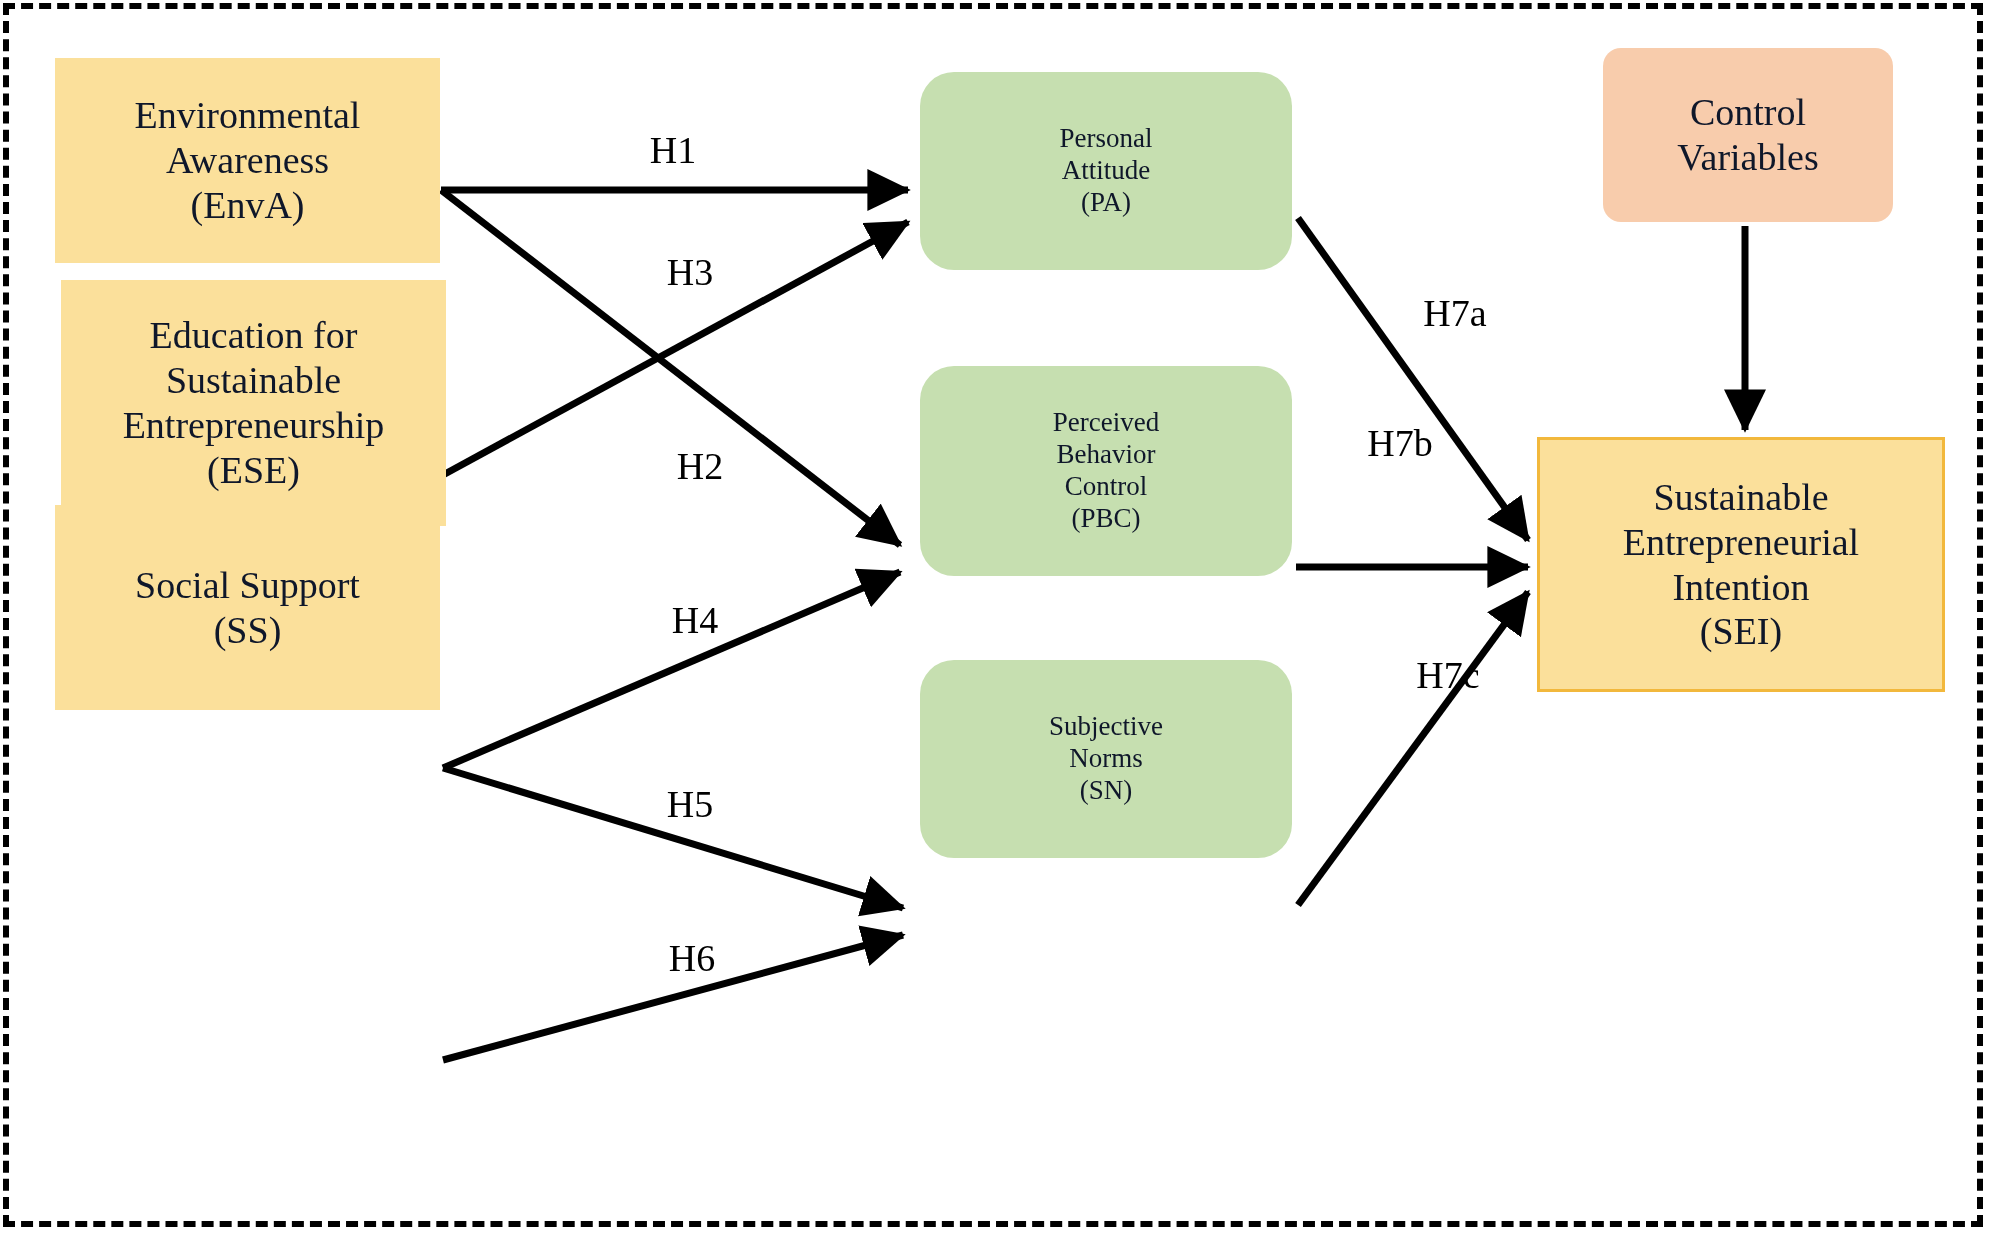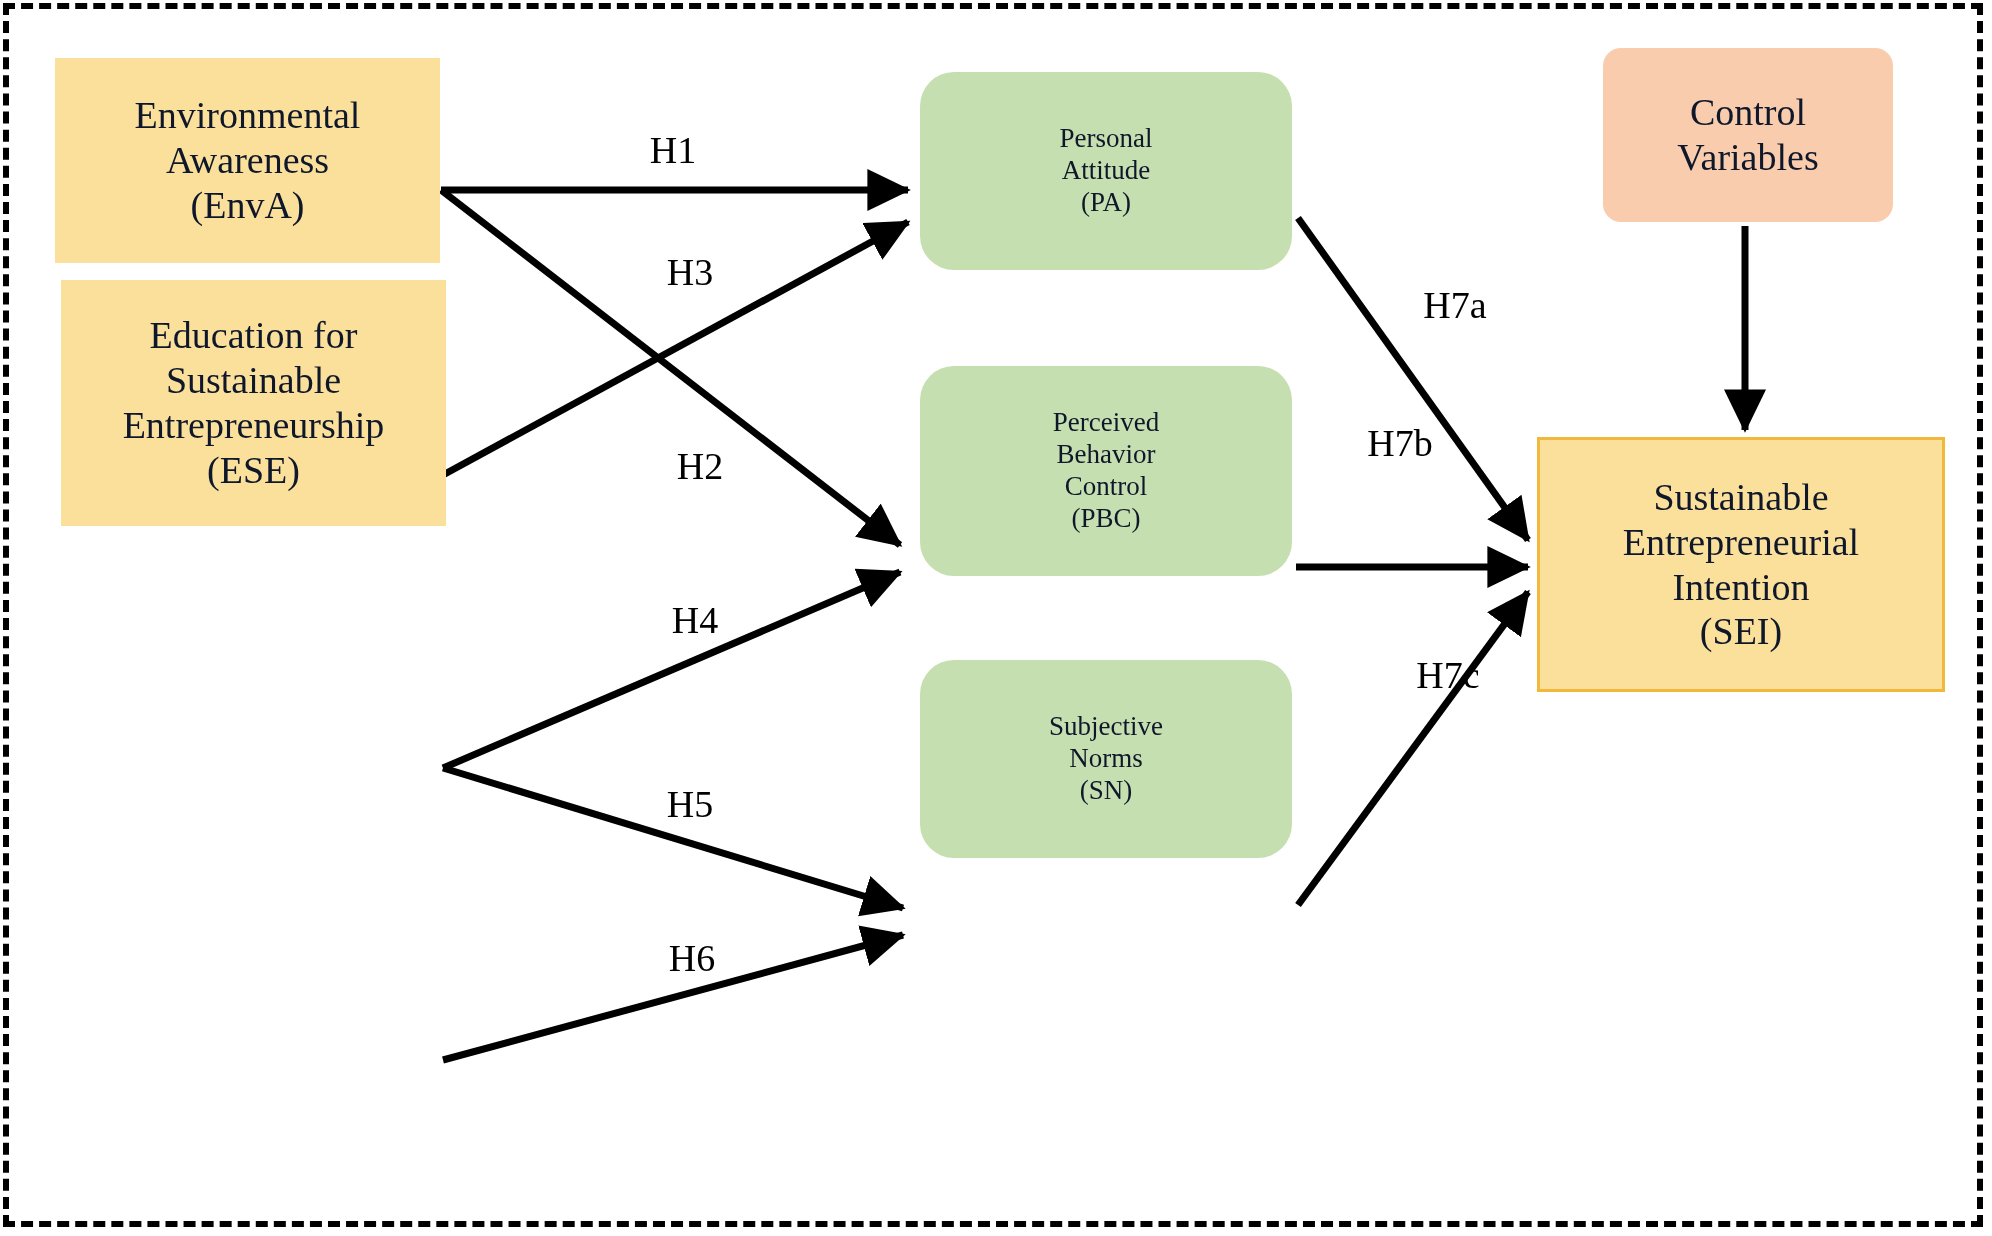"H7a" div.edge-label { top: 305px -> 313px }
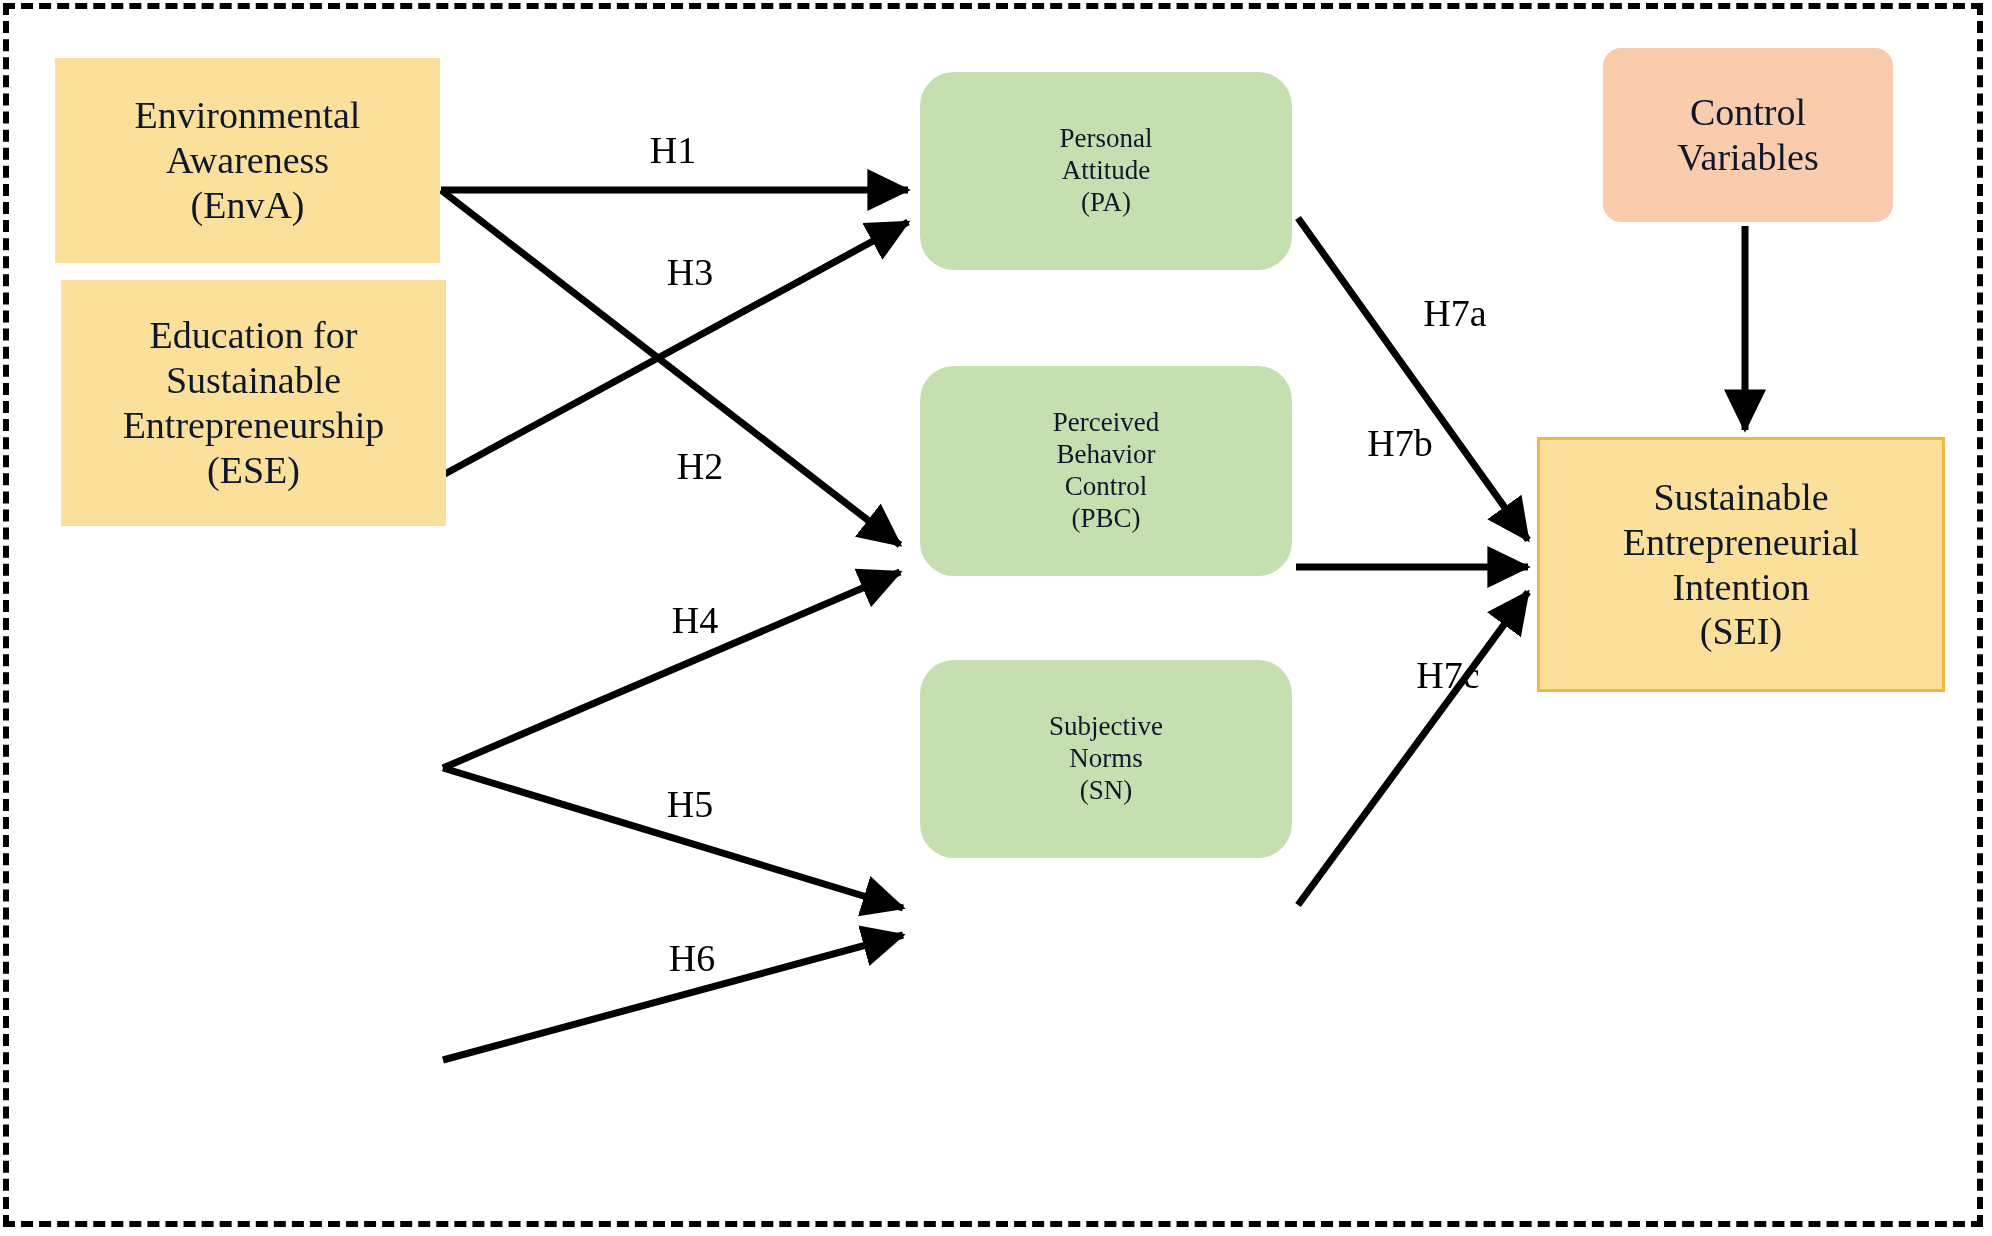"Social Support" div.node { html: none -> <div>Social Support (SS)</div> }
